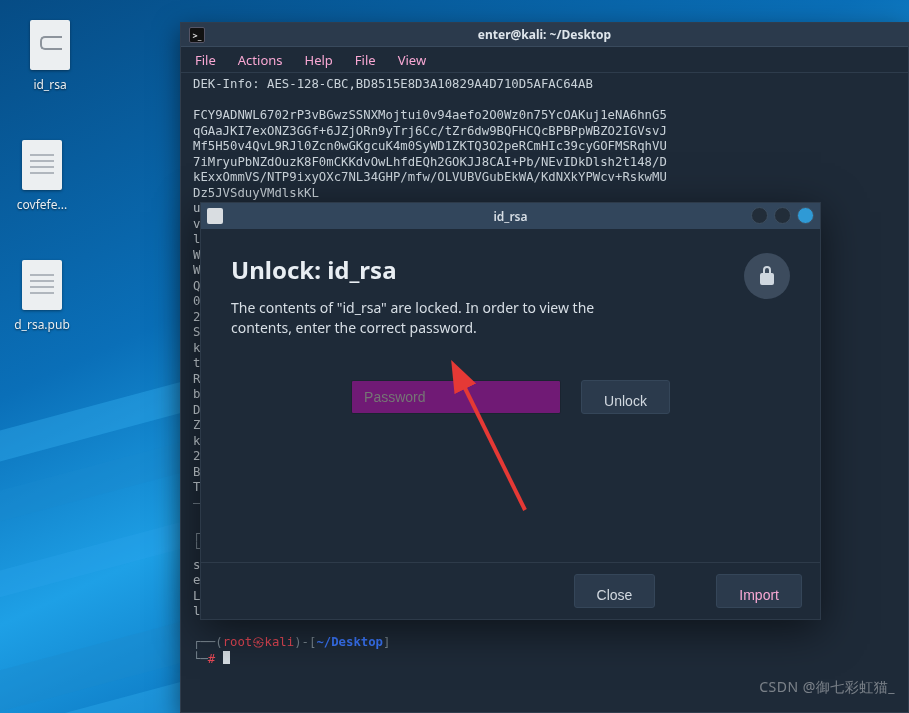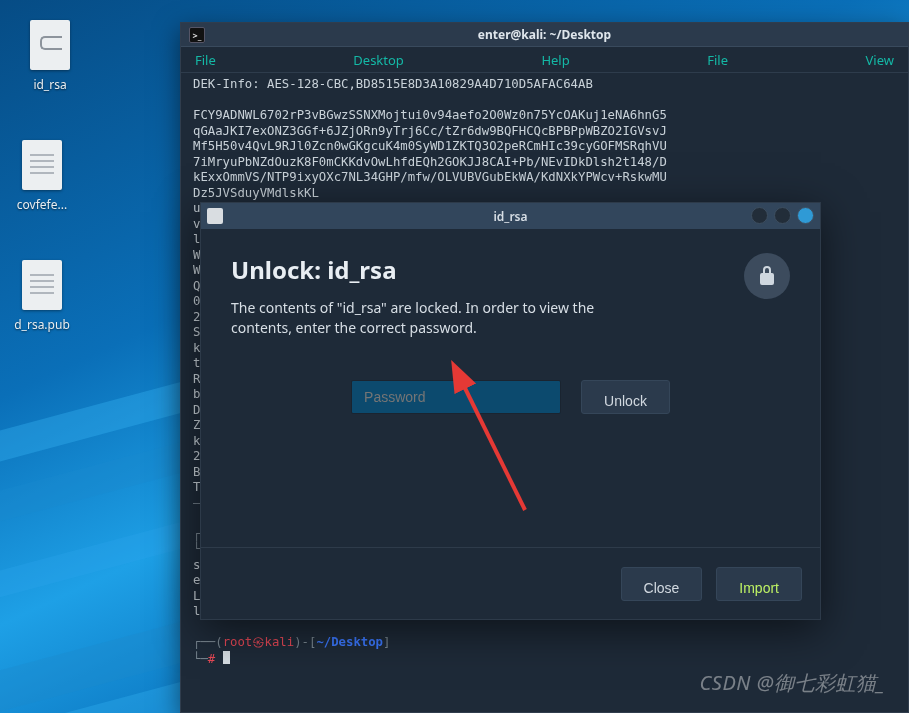"File" .term-menubar { color: #14b8a6 -> #f9a8d4; justify-content: space-between -> none }
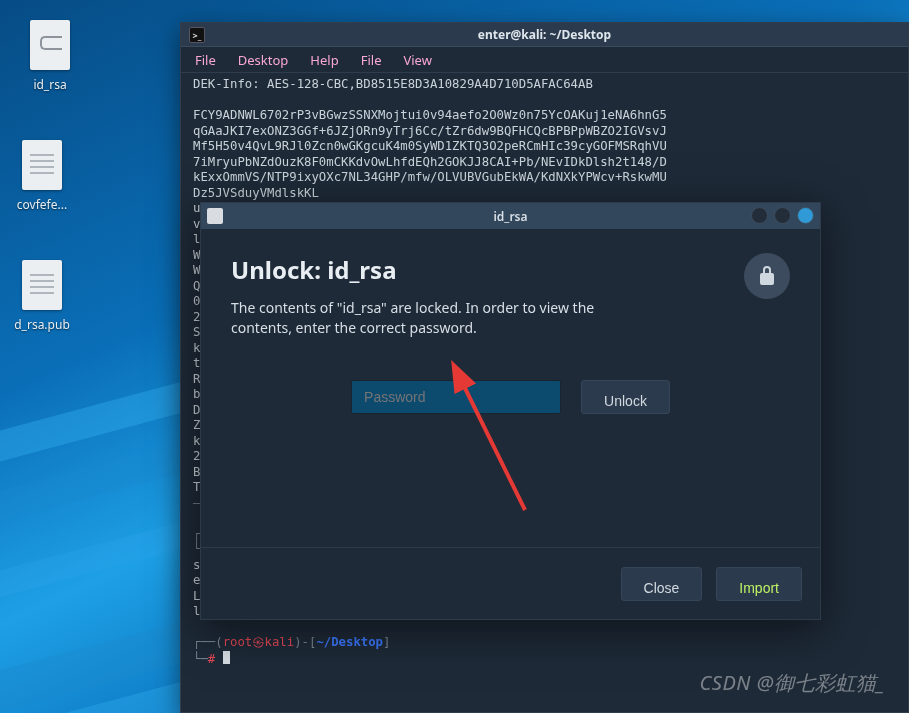"Desktop" span { text: Desktop -> Actions }
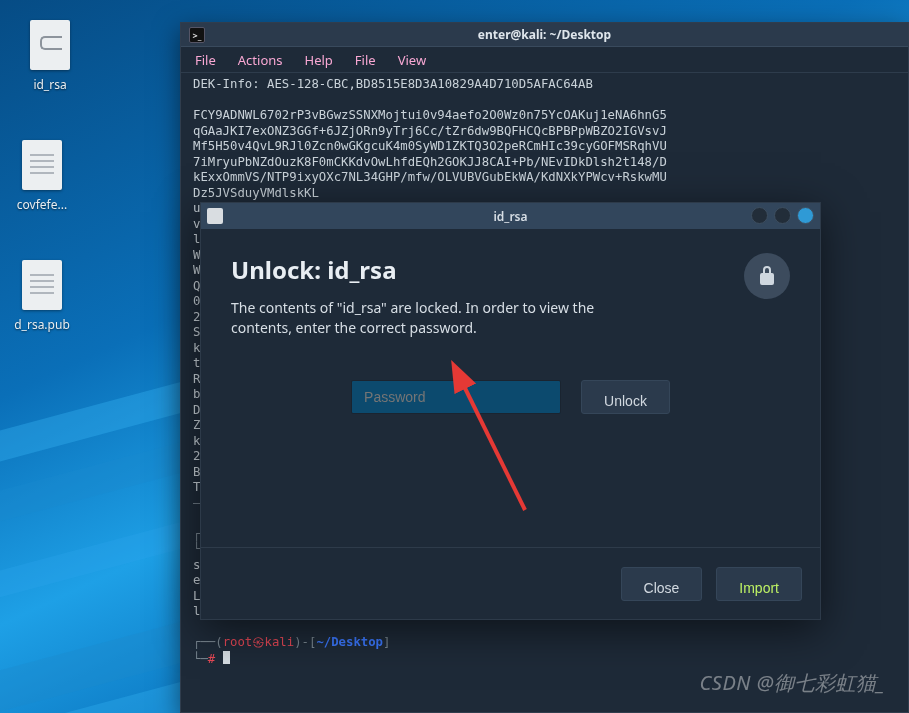"Password" .pwd { background: #0c4a6e -> #701a75 }
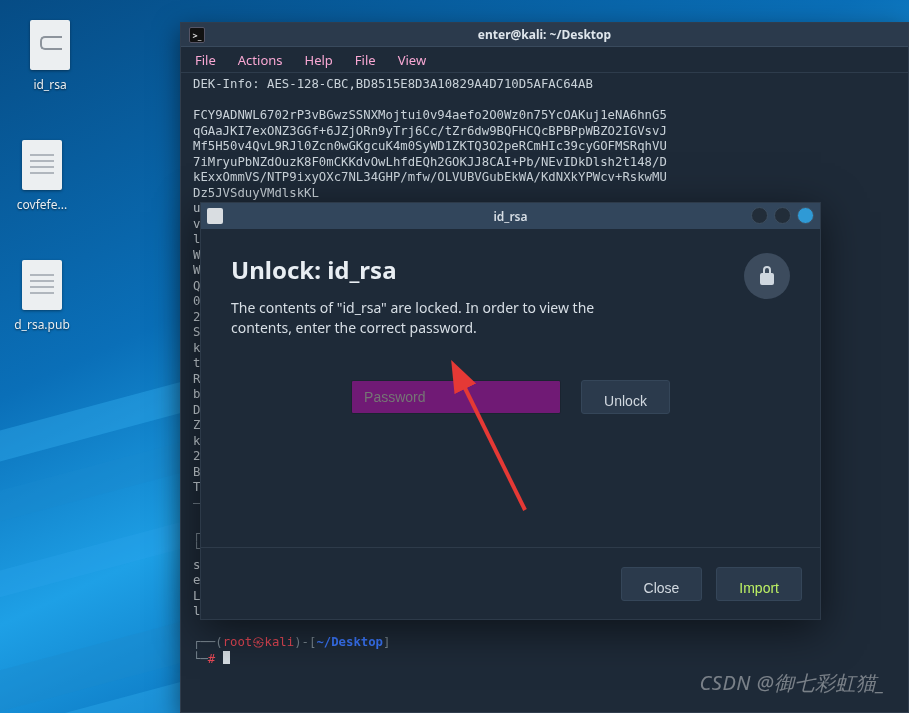"Close" .dlg-footer { height: 72px -> 57px }
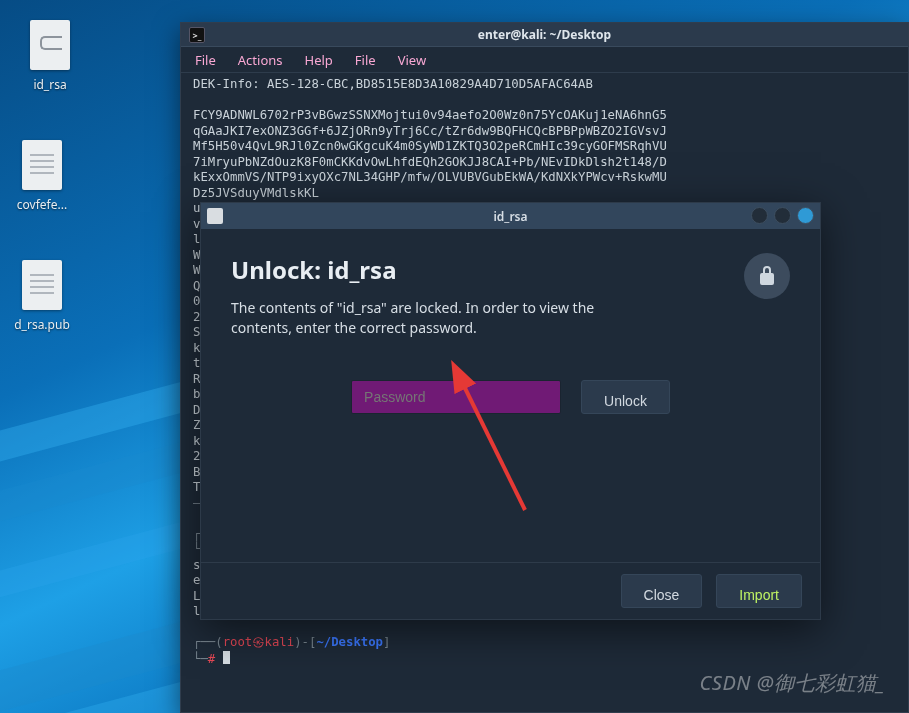"Import" .btn.dis { color: #bef264 -> #f9a8d4; margin-left: none -> 47px }
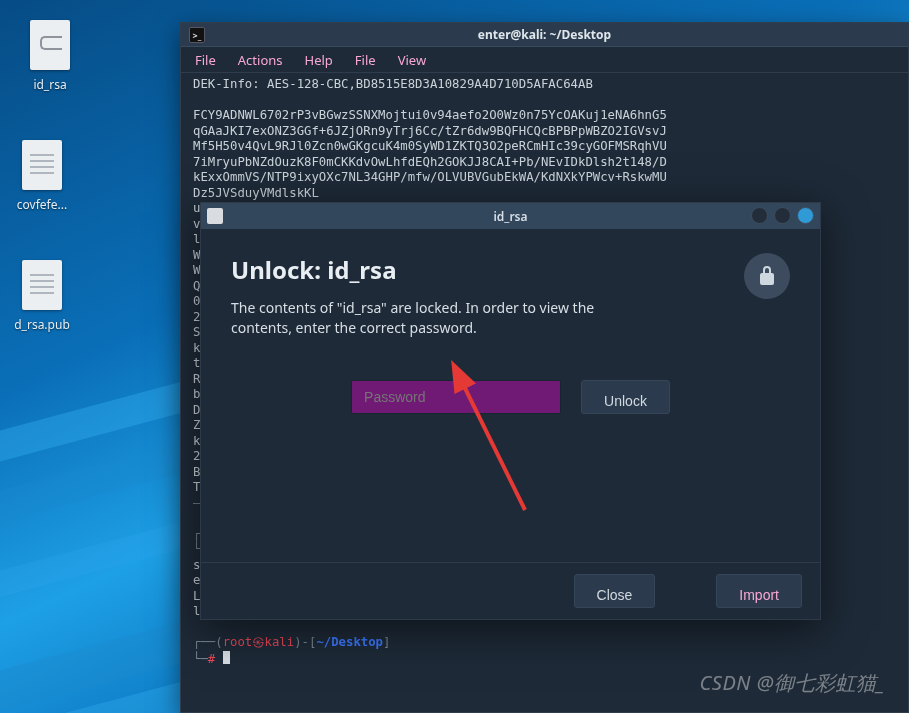"CSDN @御七彩虹猫_" .watermark { font-size: 20px -> 14px; font-style: italic -> none; right: 24px -> 14px }
